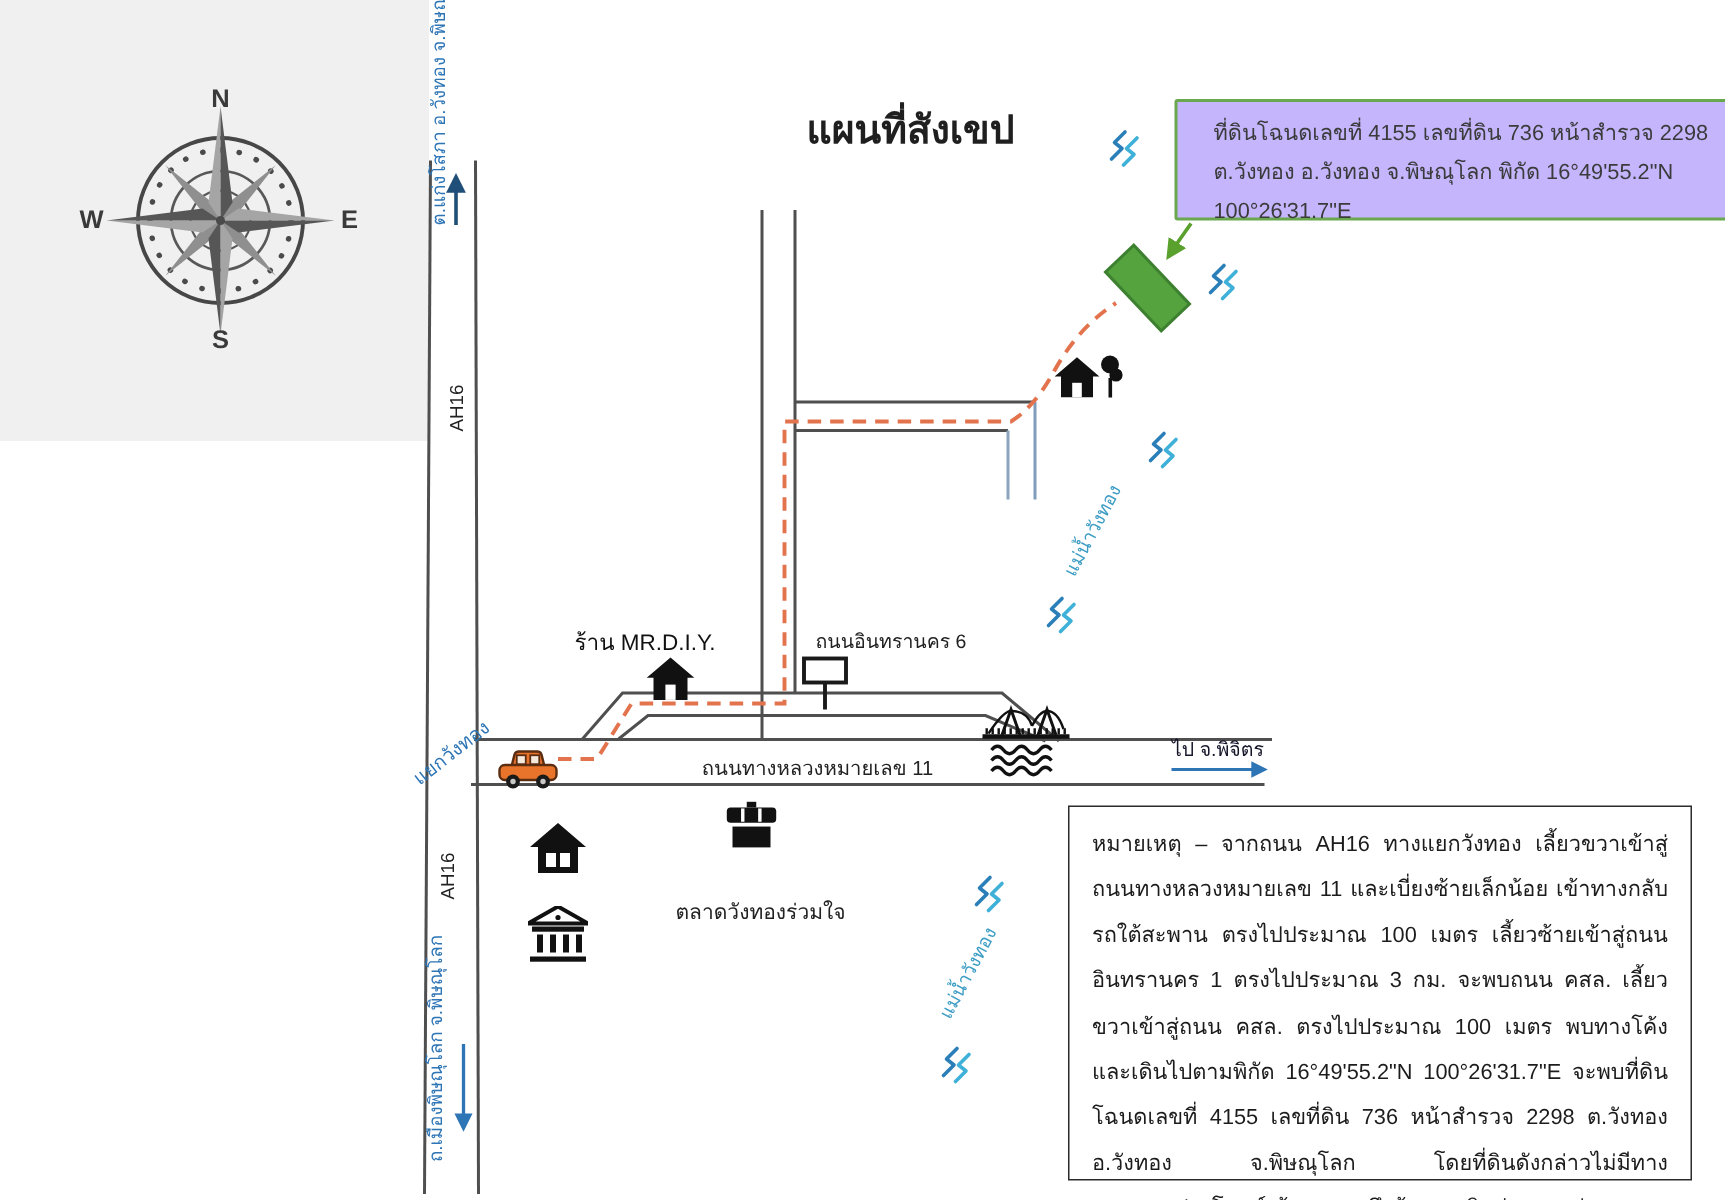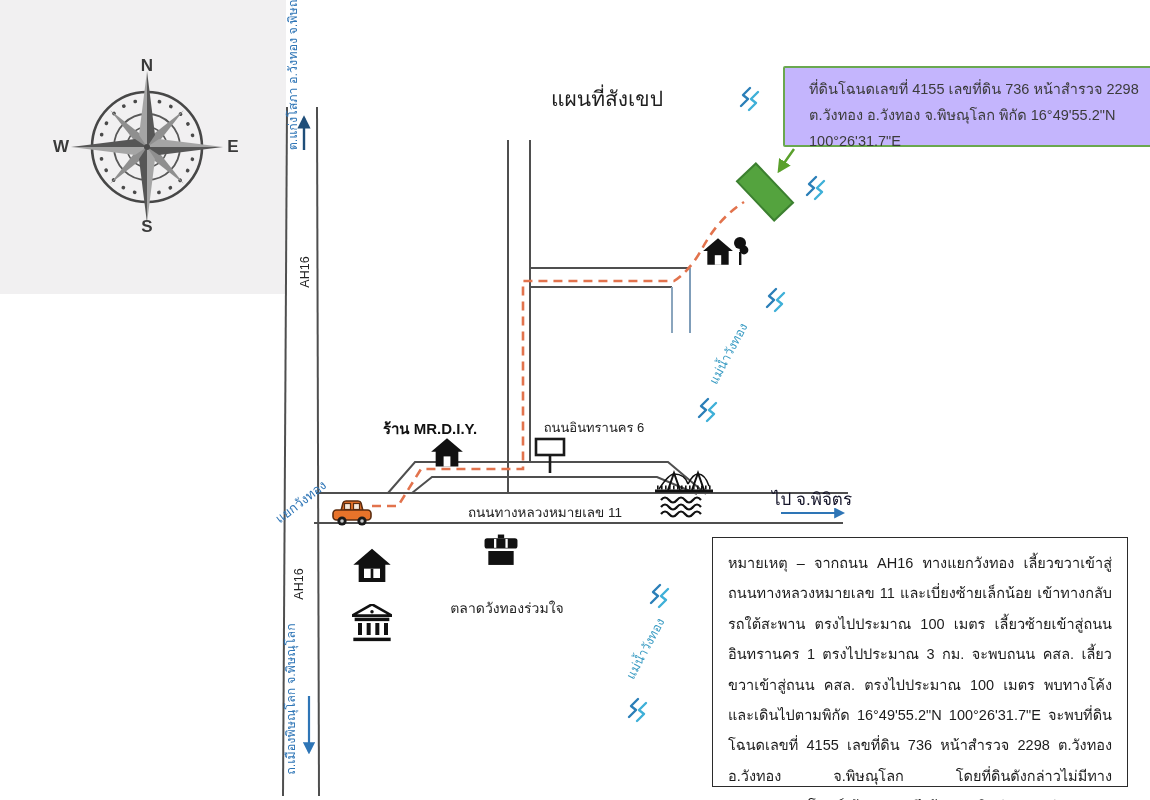"แผนที่สังเขป" .lbl.title { font-size: 21px -> 26px; font-weight: normal -> bold; margin-top: 12px -> none }
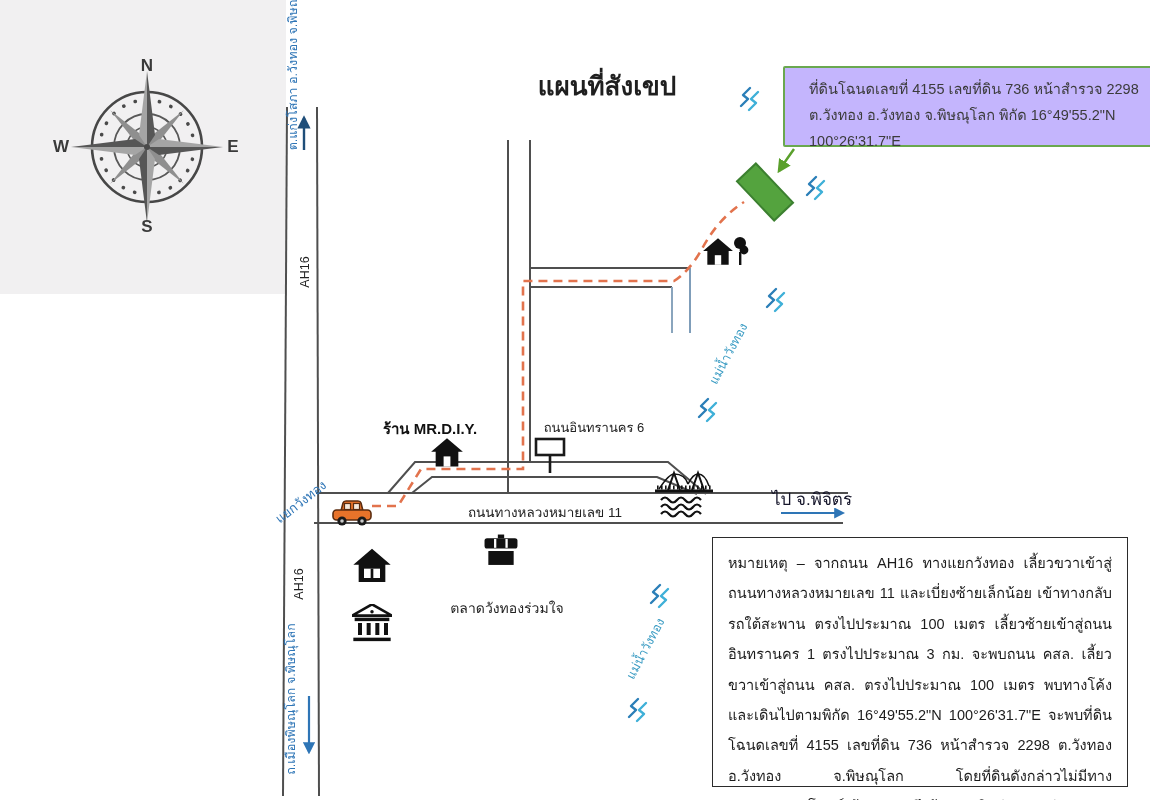"ร้าน MR.D.I.Y." .lbl.bold { font-weight: bold -> normal }
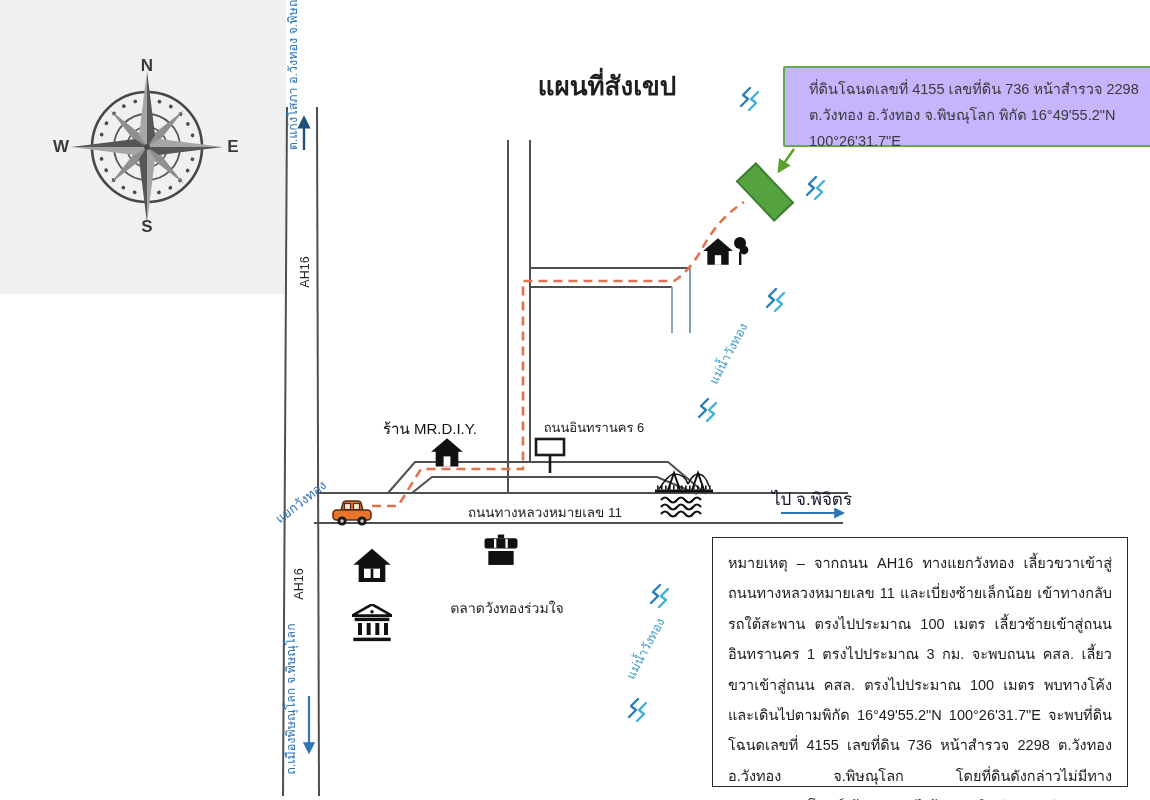"ไป จ.พิจิตร" div.lbl { font-size: 17px -> 13px }
